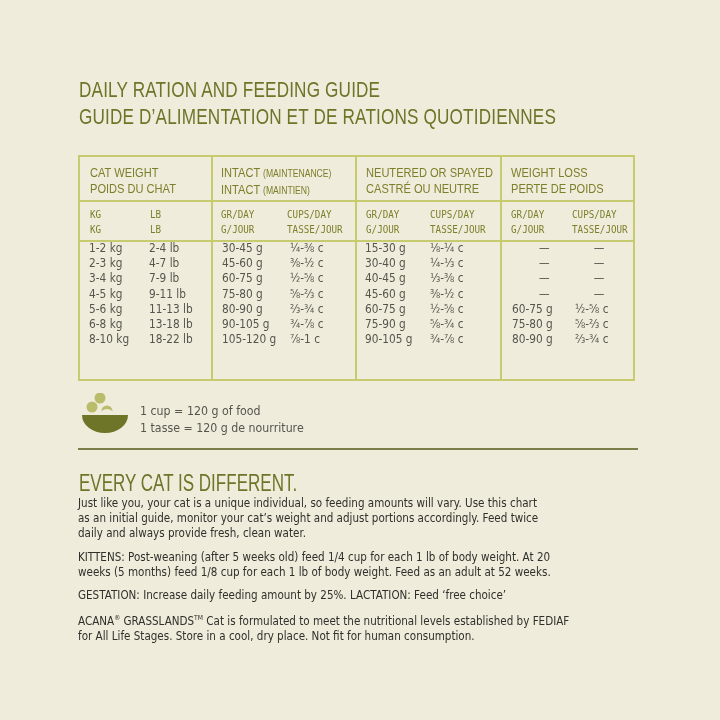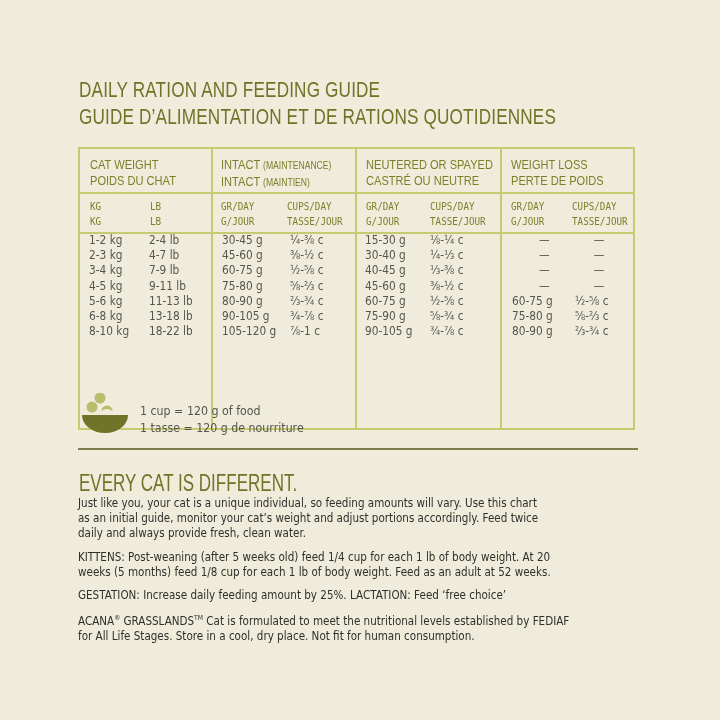"CAT WEIGHT" .table { height: 283px -> 226px; top: 147px -> 155px }
